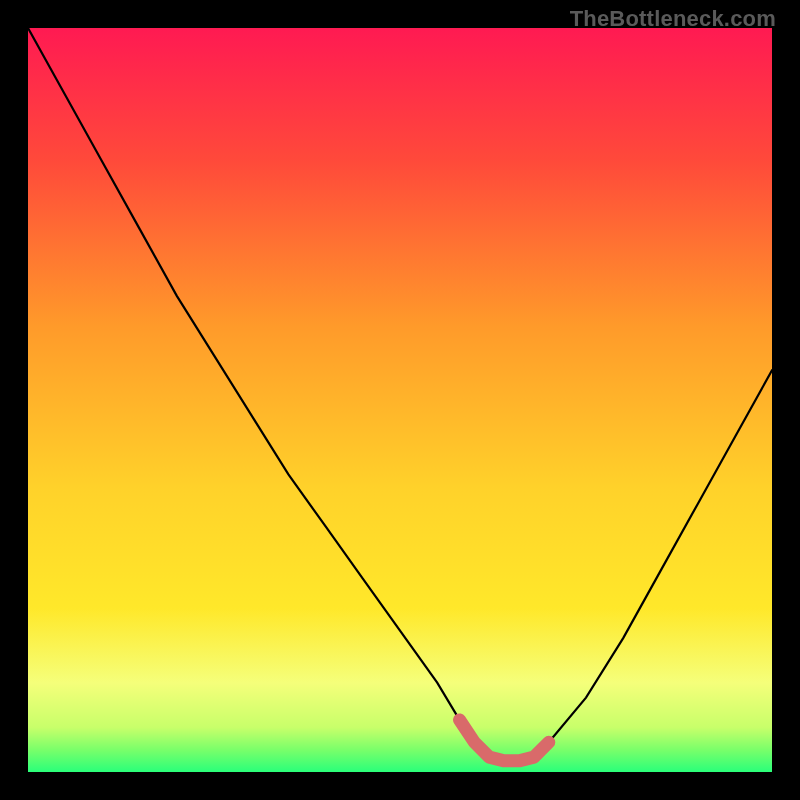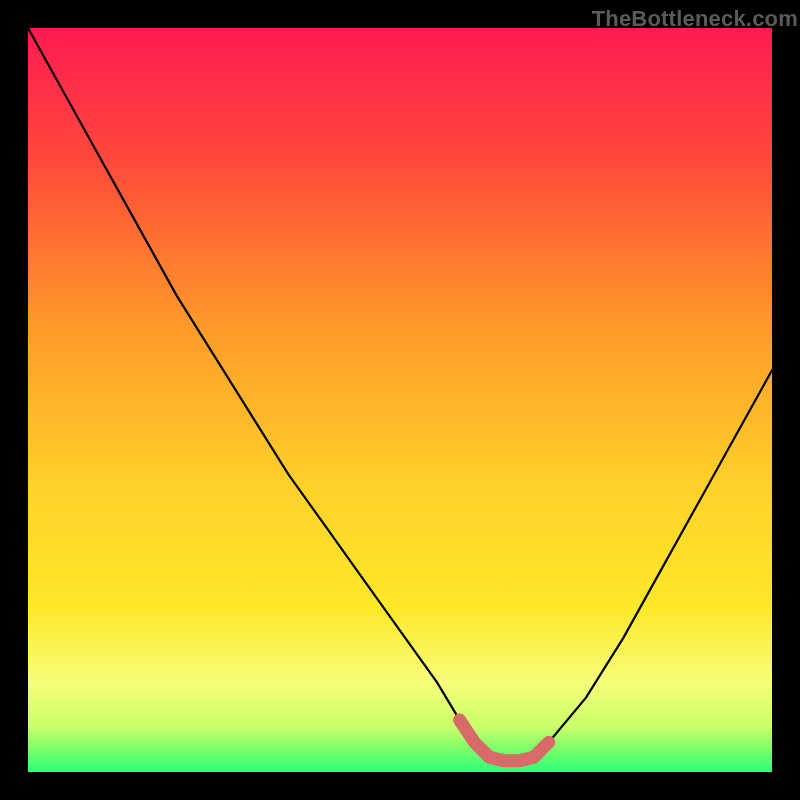"TheBottleneck.com" .watermark { right: 2px -> 24px }
